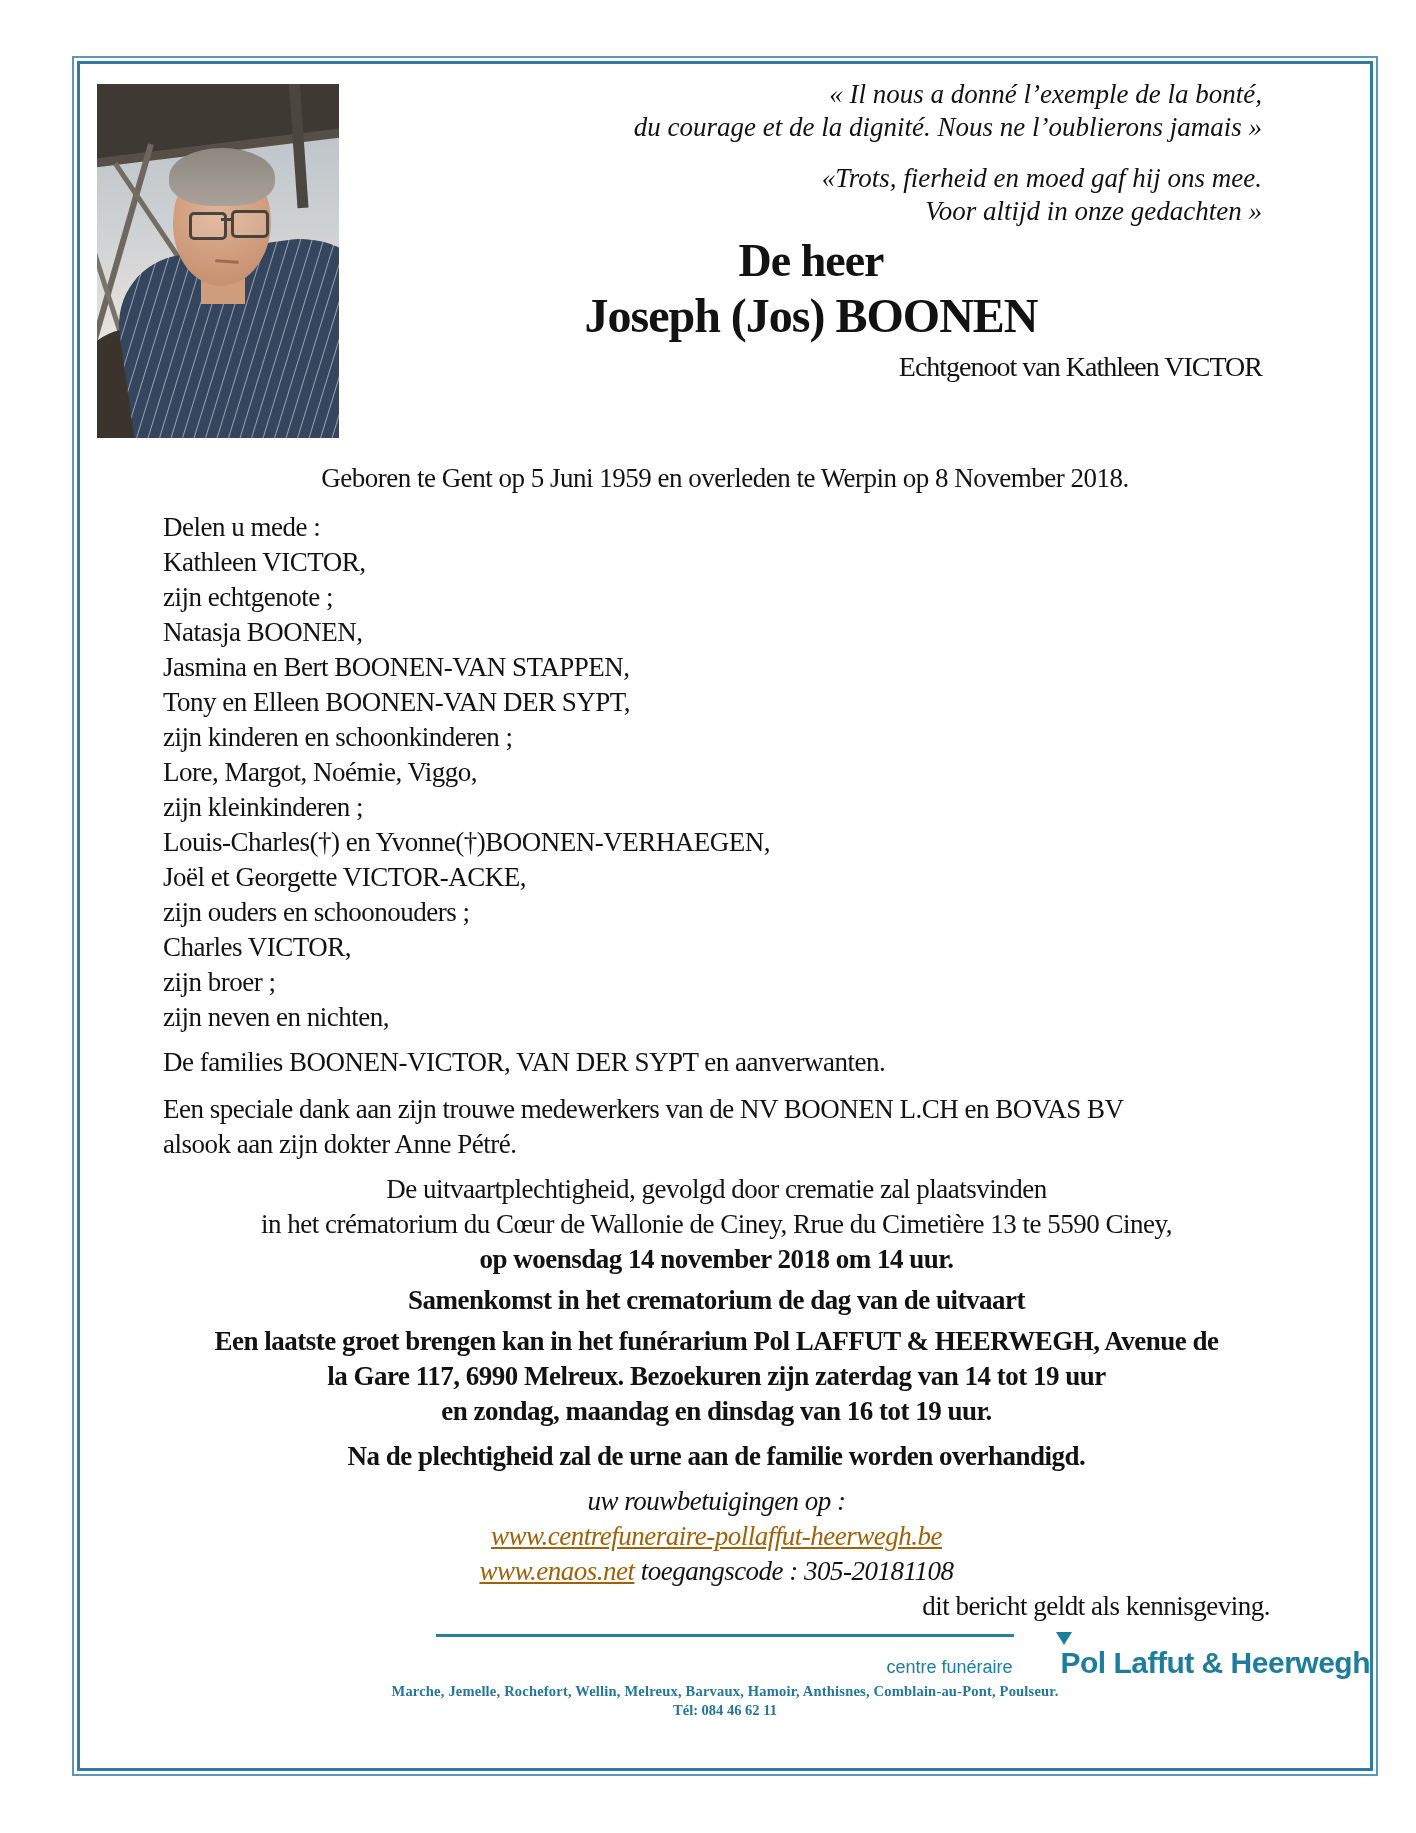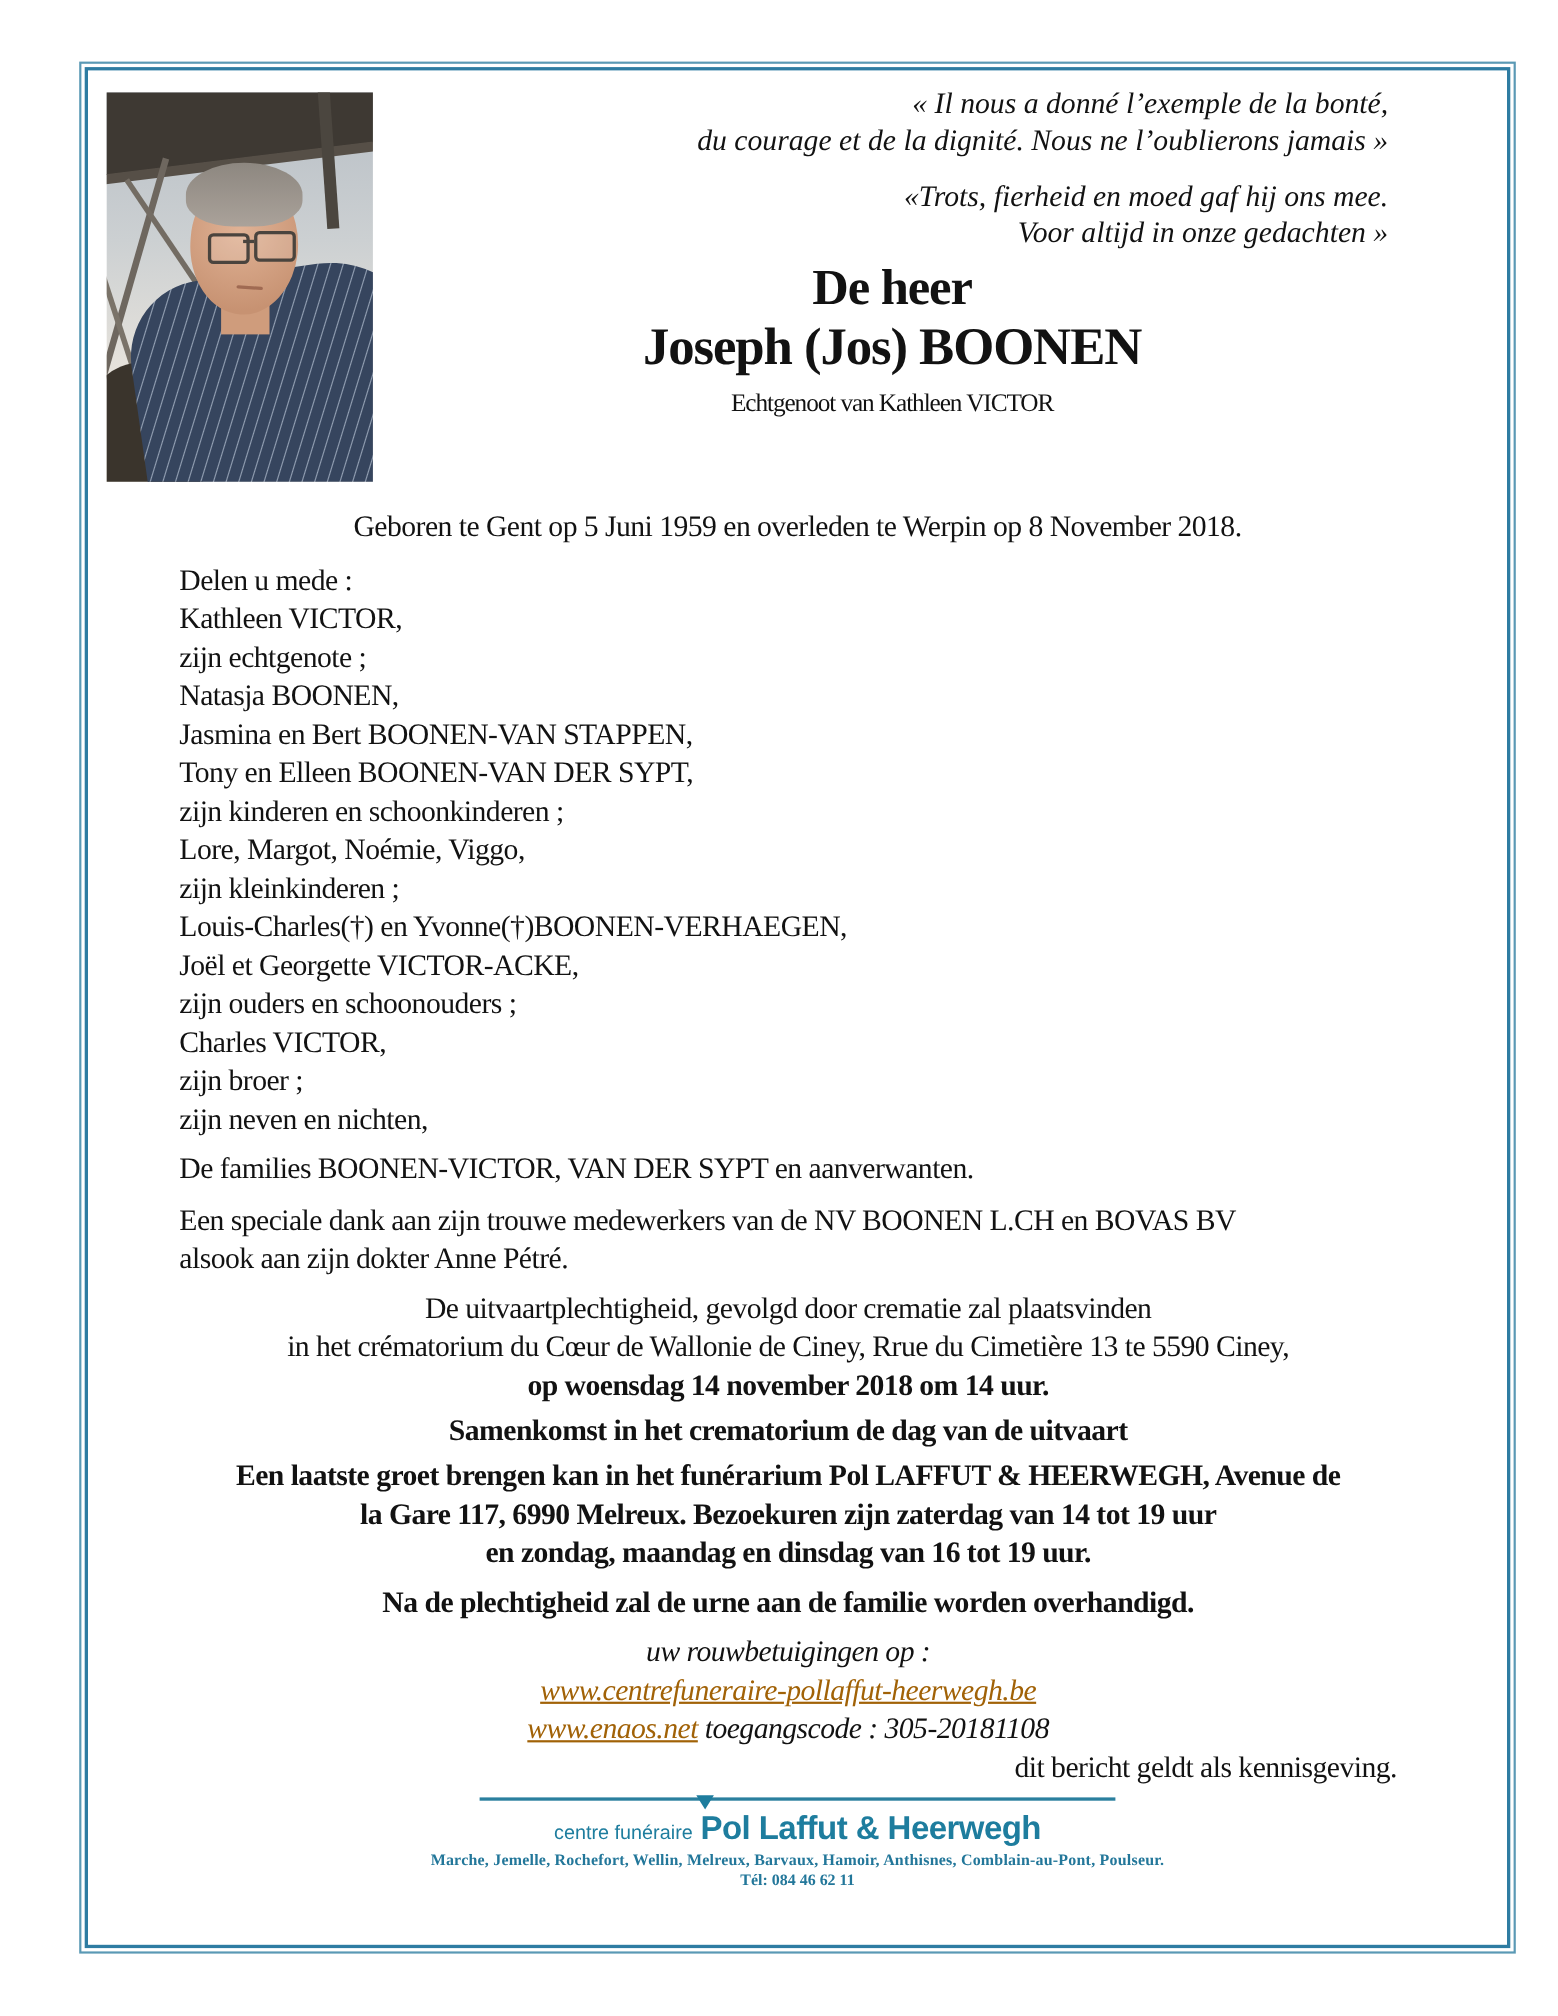"Echtgenoot van Kathleen VICTOR" .spouse { font-size: 23px -> 28px; text-align: center -> right }
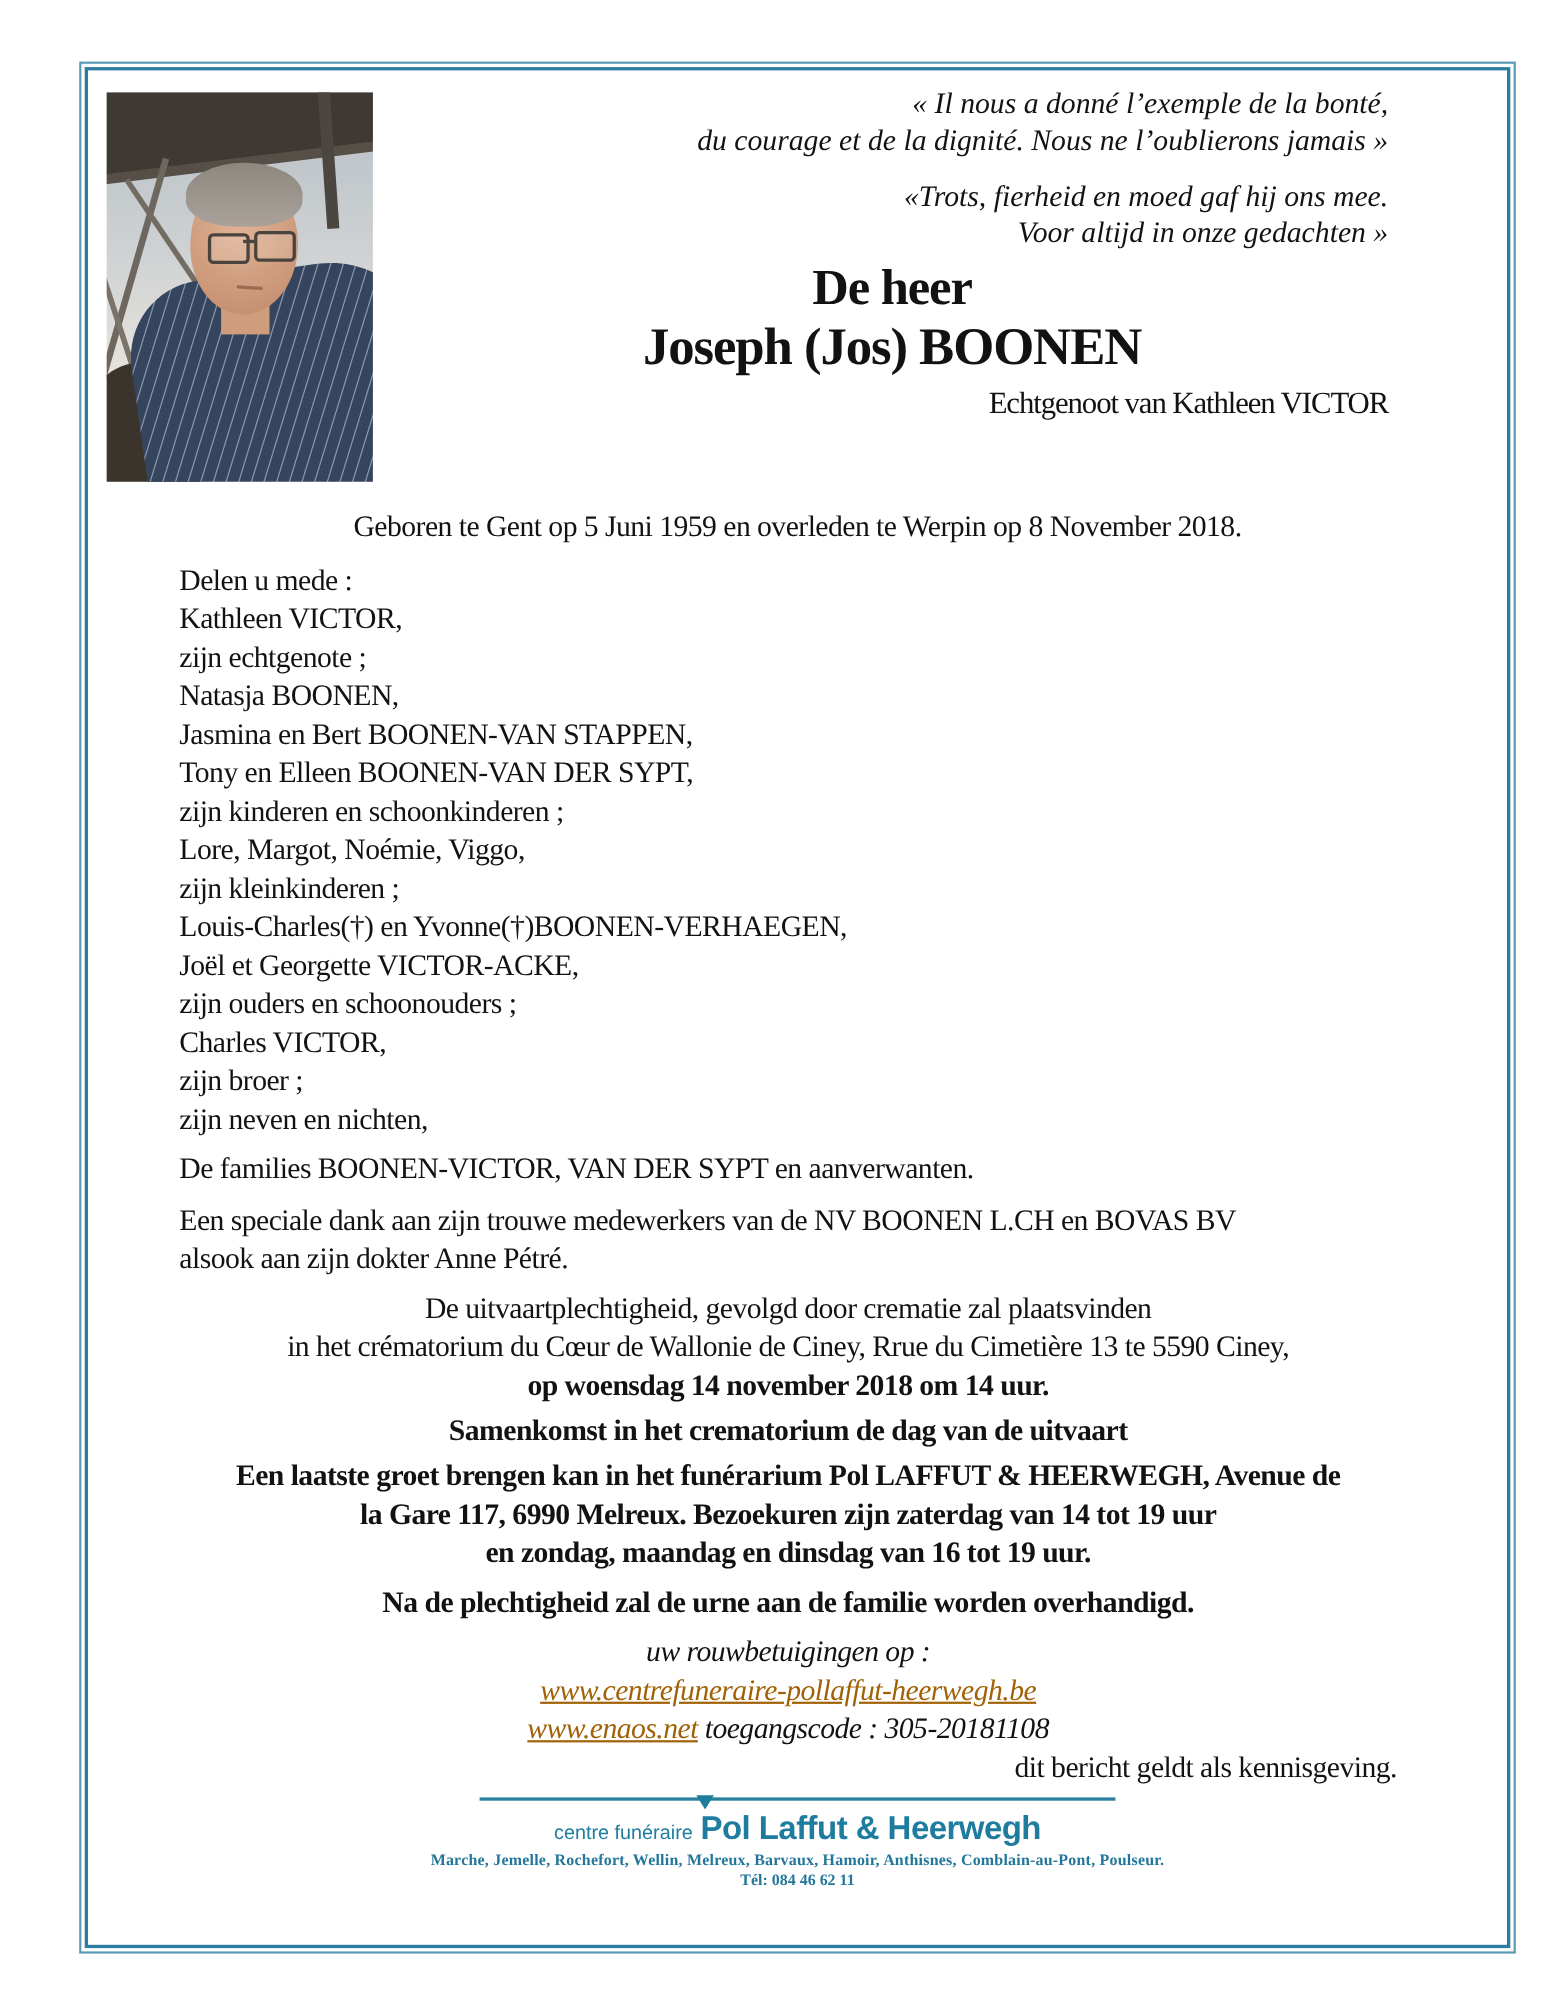"centre funéraire" .brand-row { gap: none -> 41px; justify-content: center -> flex-end }
